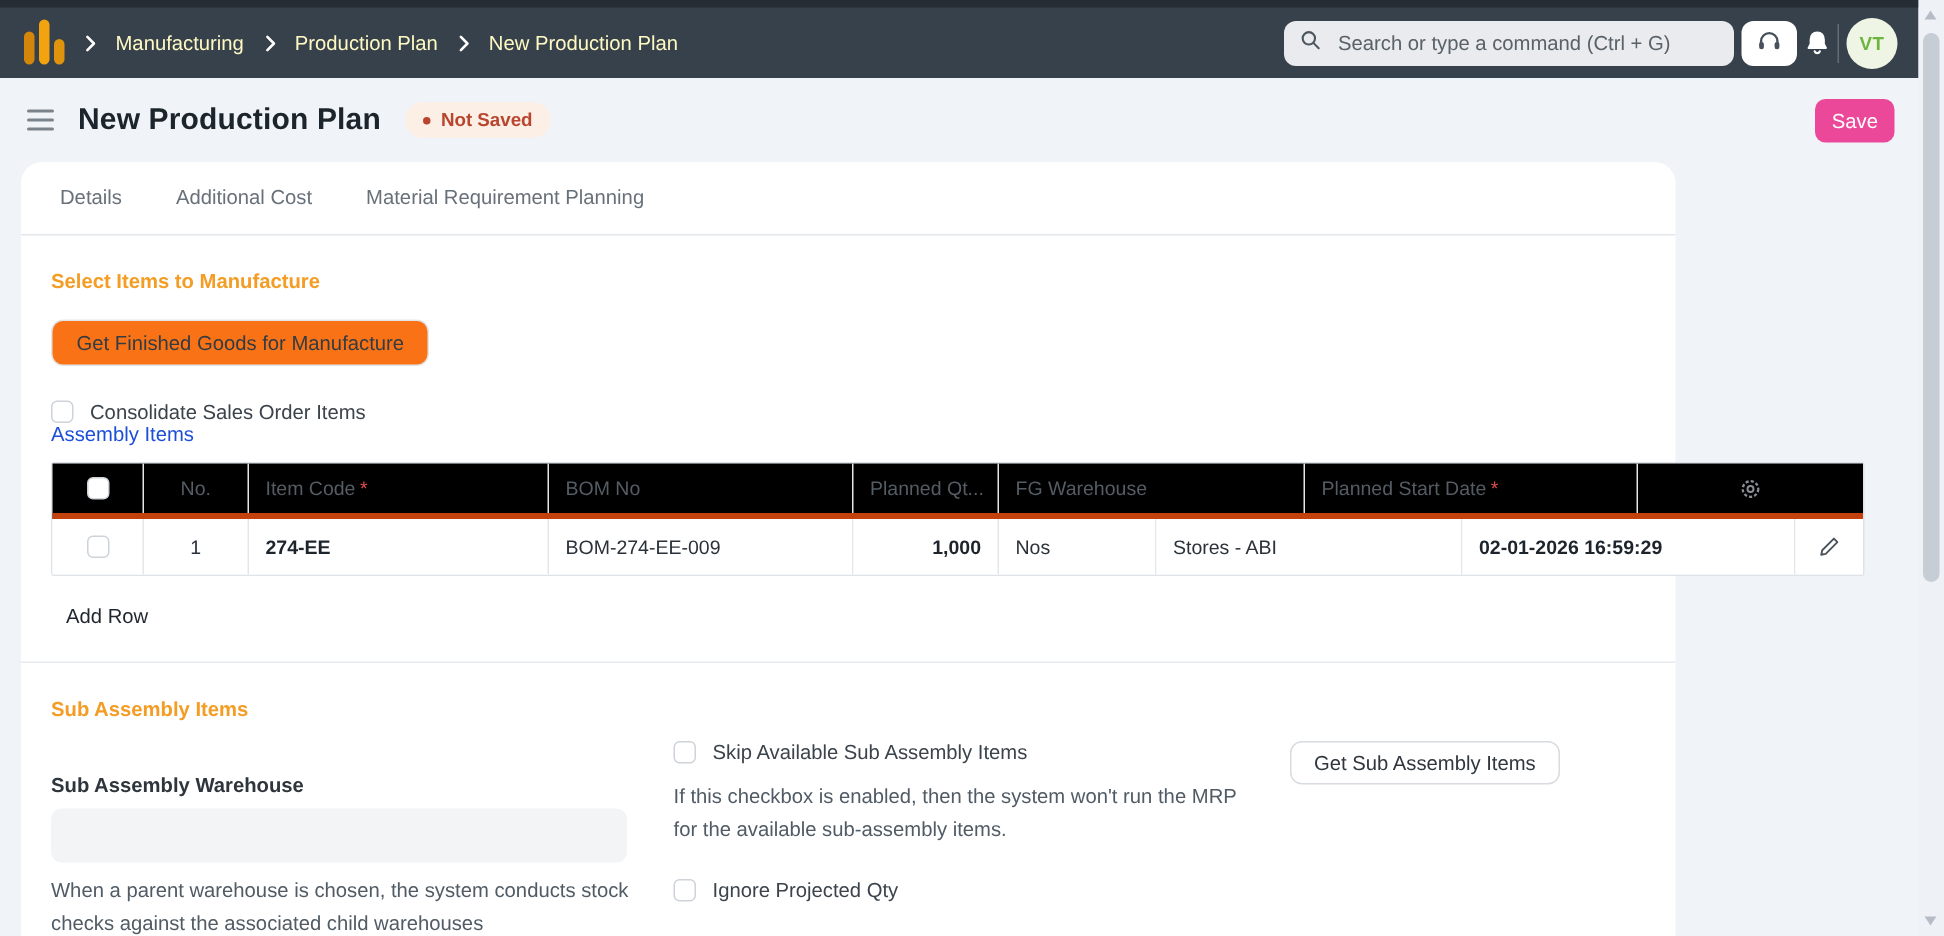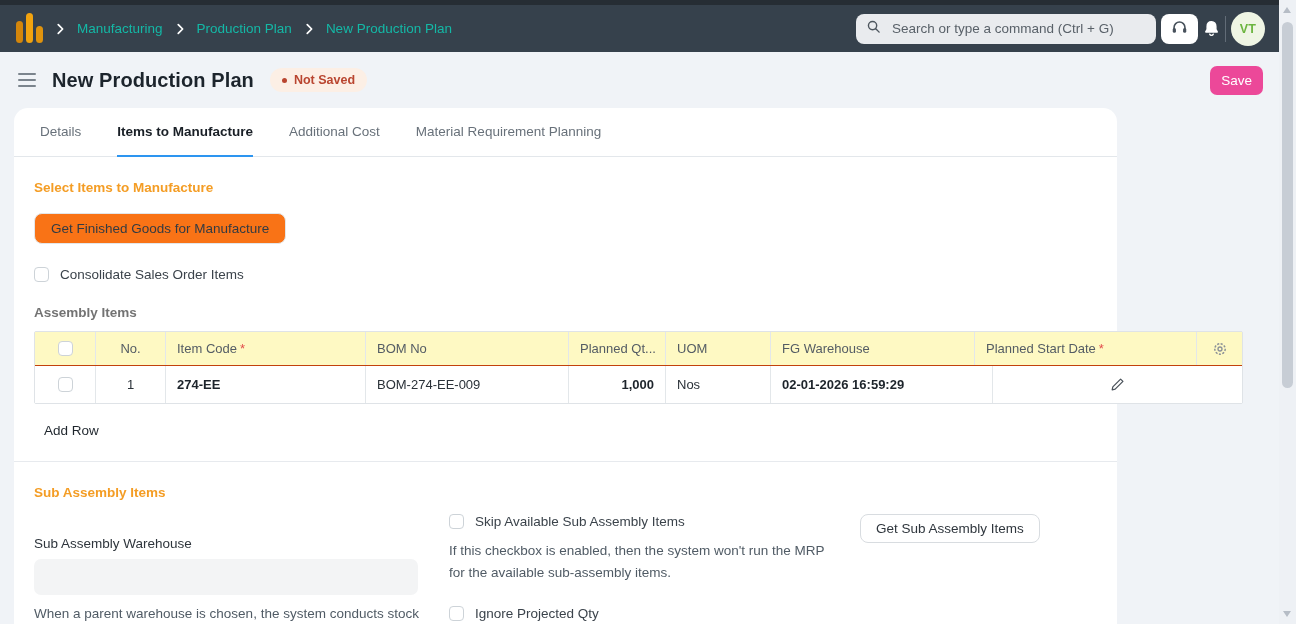"Manufacturing" .crumb { color: #14b8a6 -> #fef9c3 }
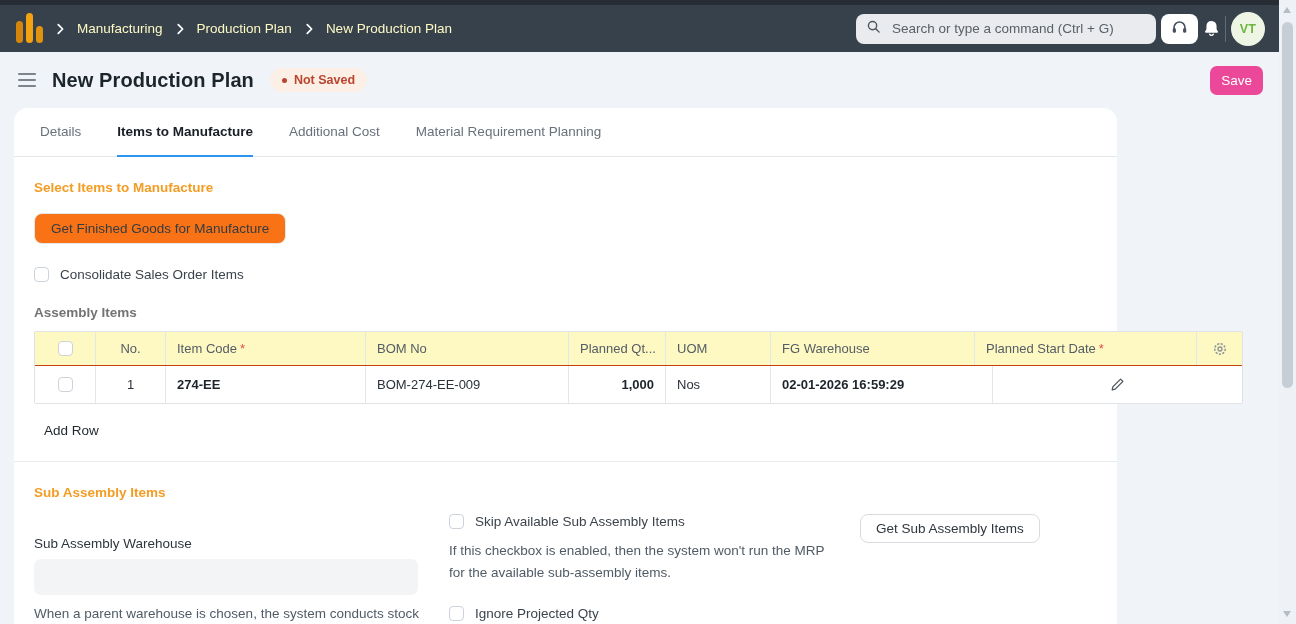"Items to Manufacture" span.tab { html: <span>Items to Manufacture</span> -> none }
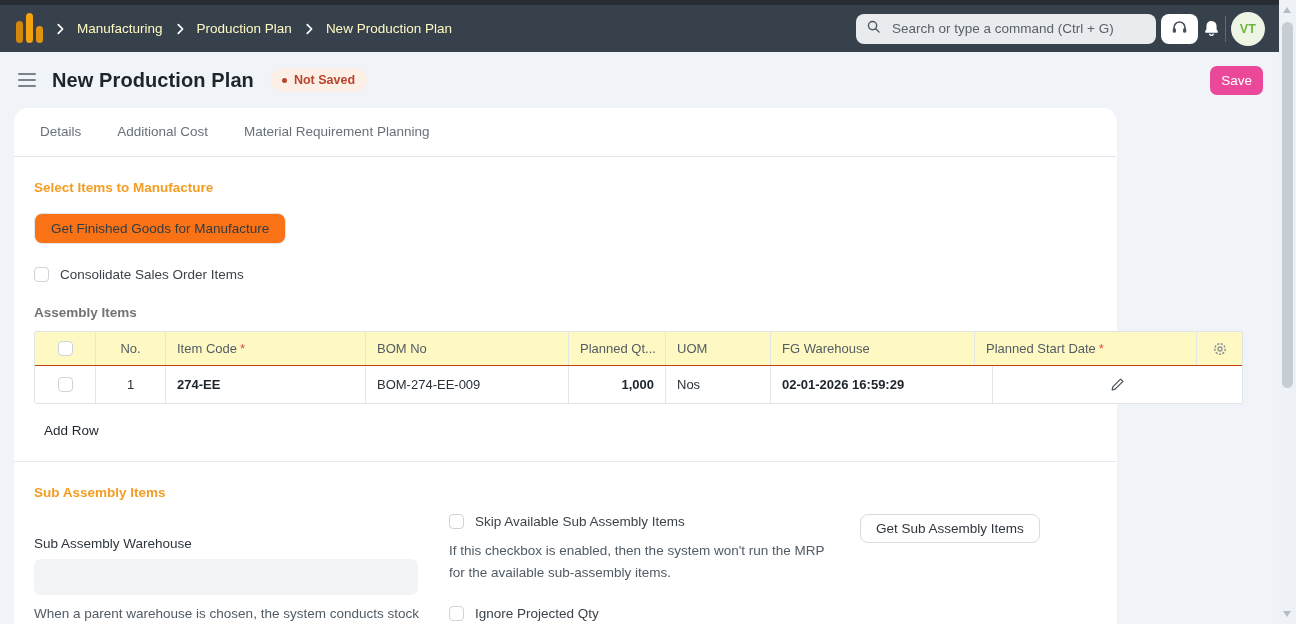"Assembly Items" .grid-label { color: #737373 -> #1d4ed8; font-weight: bold -> none; margin-top: 23px -> none }
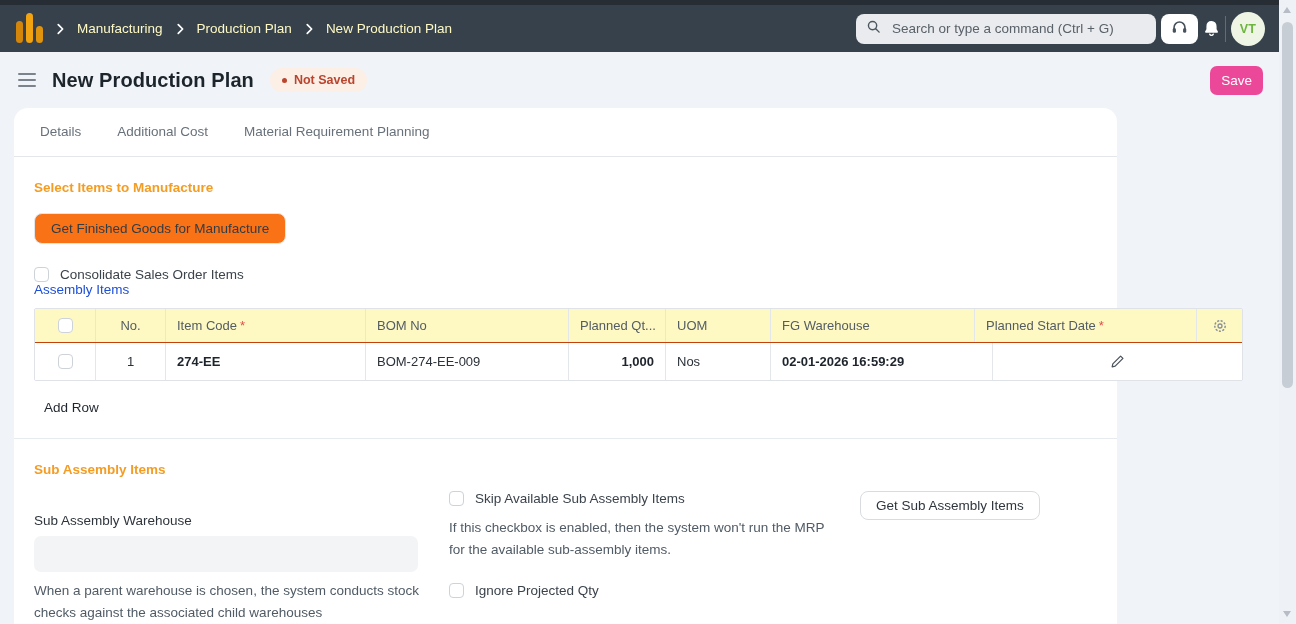"No." .g-head { background: #fef9c3 -> #000000; border-bottom: 1px solid #c2410c -> 4px solid #c2410c }
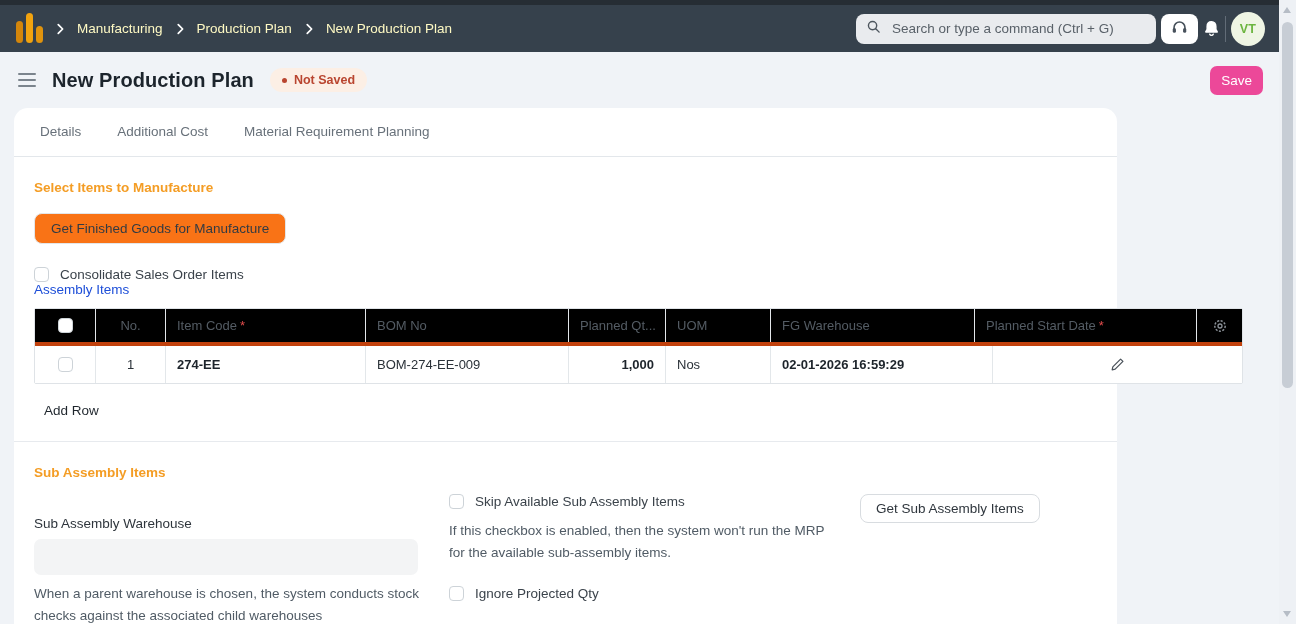"UOM" div.cell { html: <div>UOM</div> -> none }
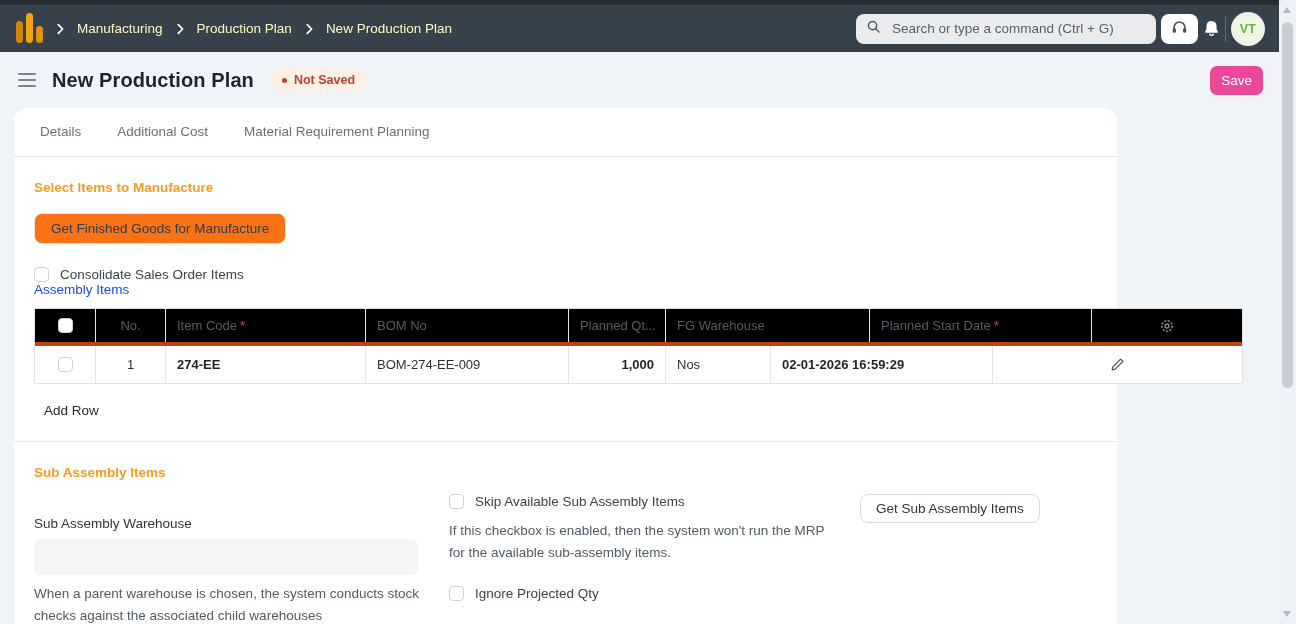"Stores - ABI" div.cell { html: none -> <div>Stores - ABI</div> }
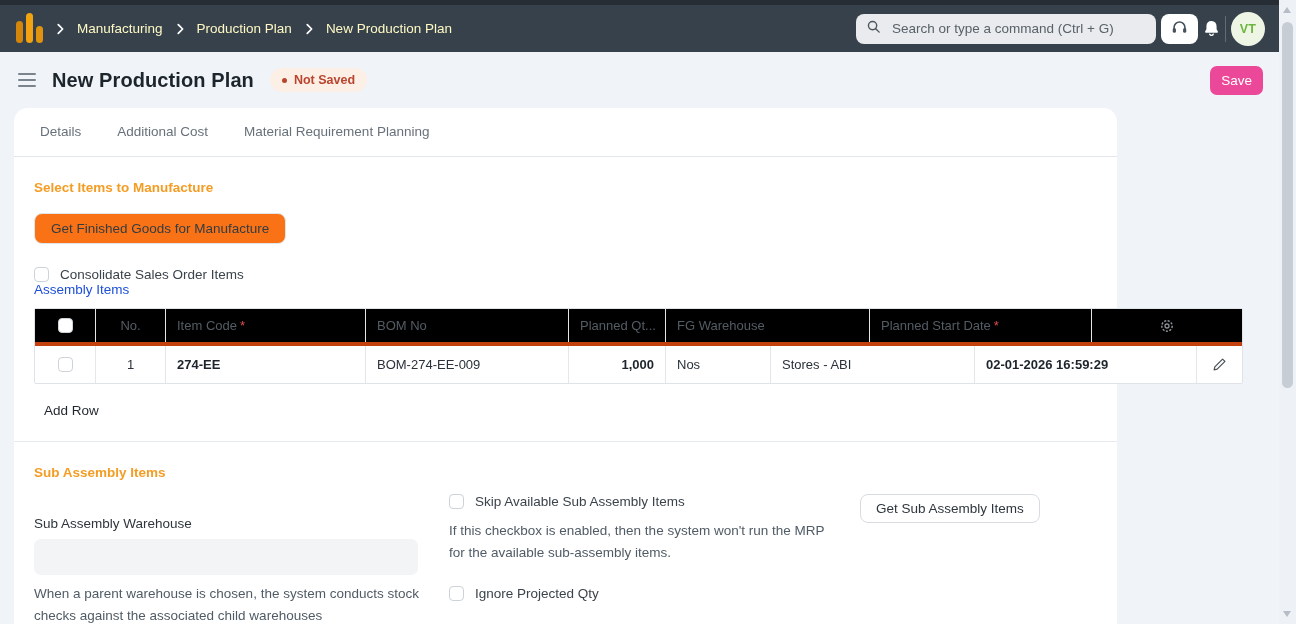"Sub Assembly Warehouse" .field-label { font-weight: 400 -> 700 }
